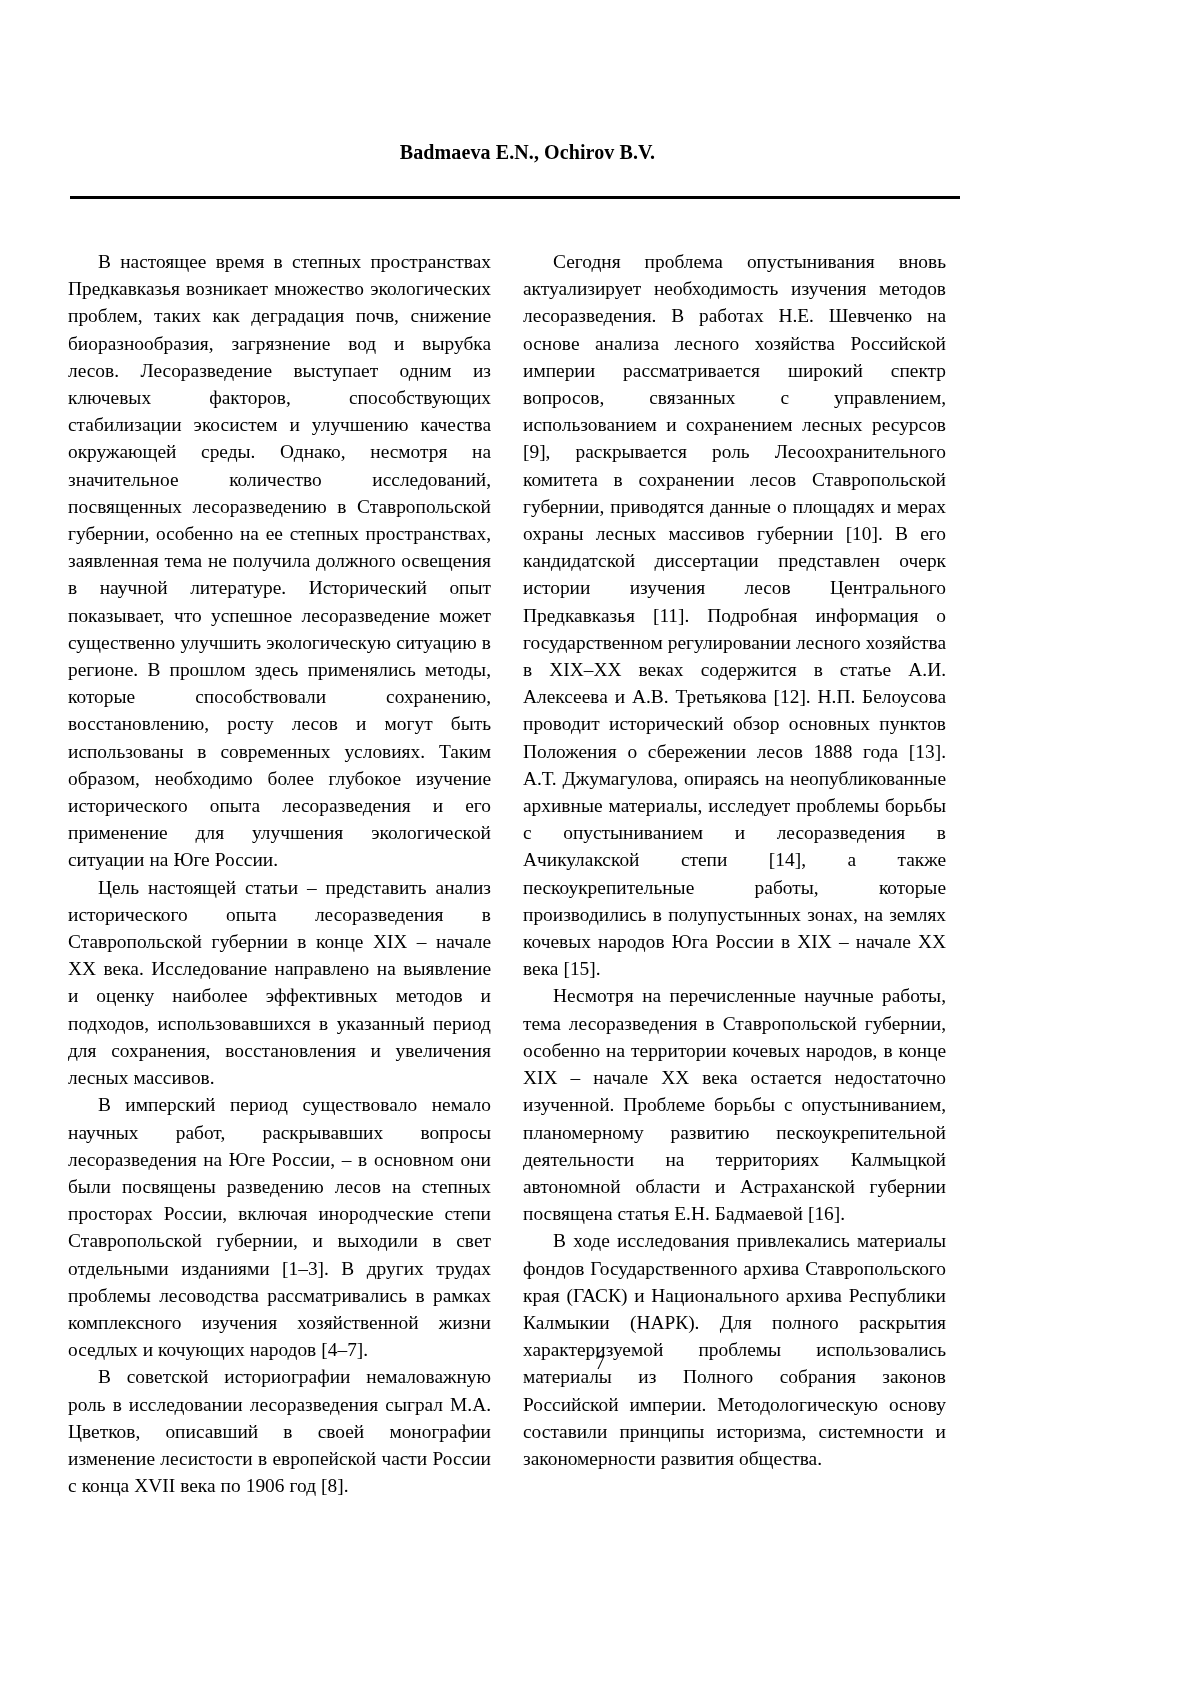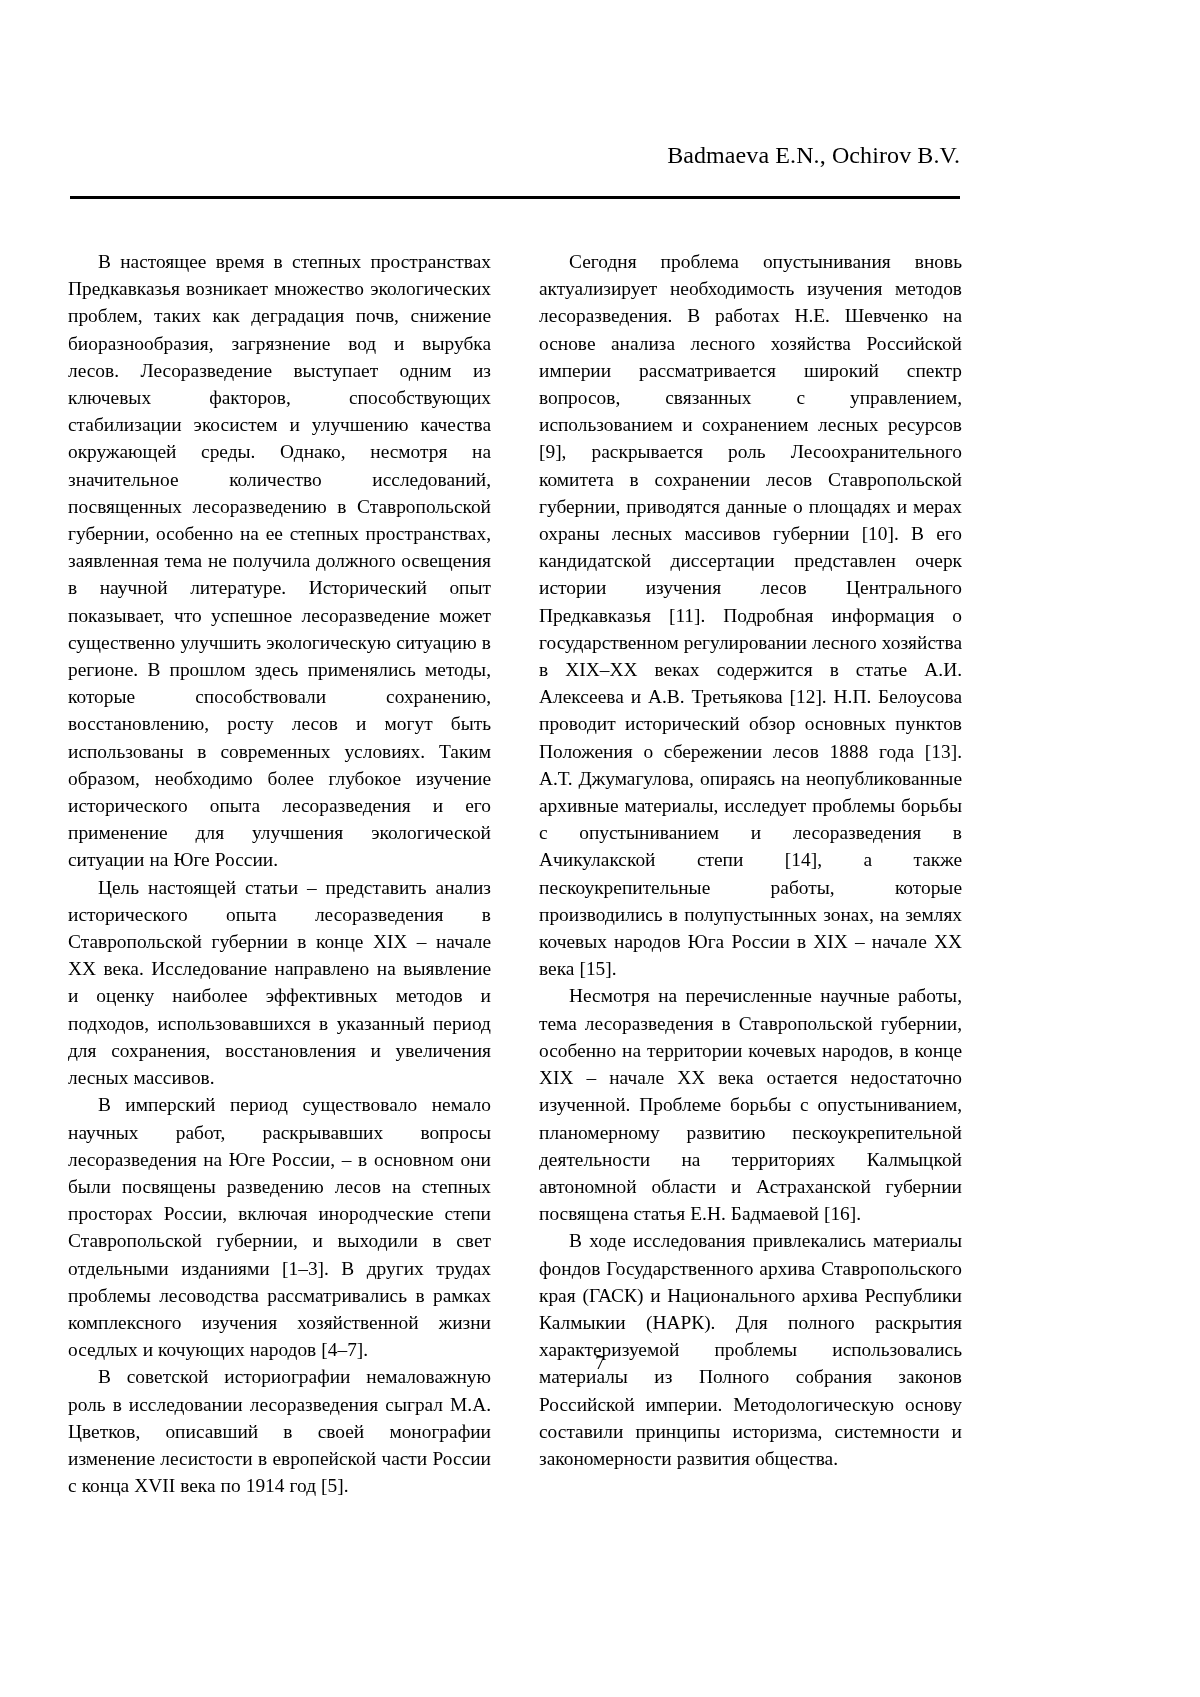"Badmaeva E.N., Ochirov B.V." .header-authors { font-size: 24px -> 20px; font-weight: normal -> bold; text-align: right -> center }
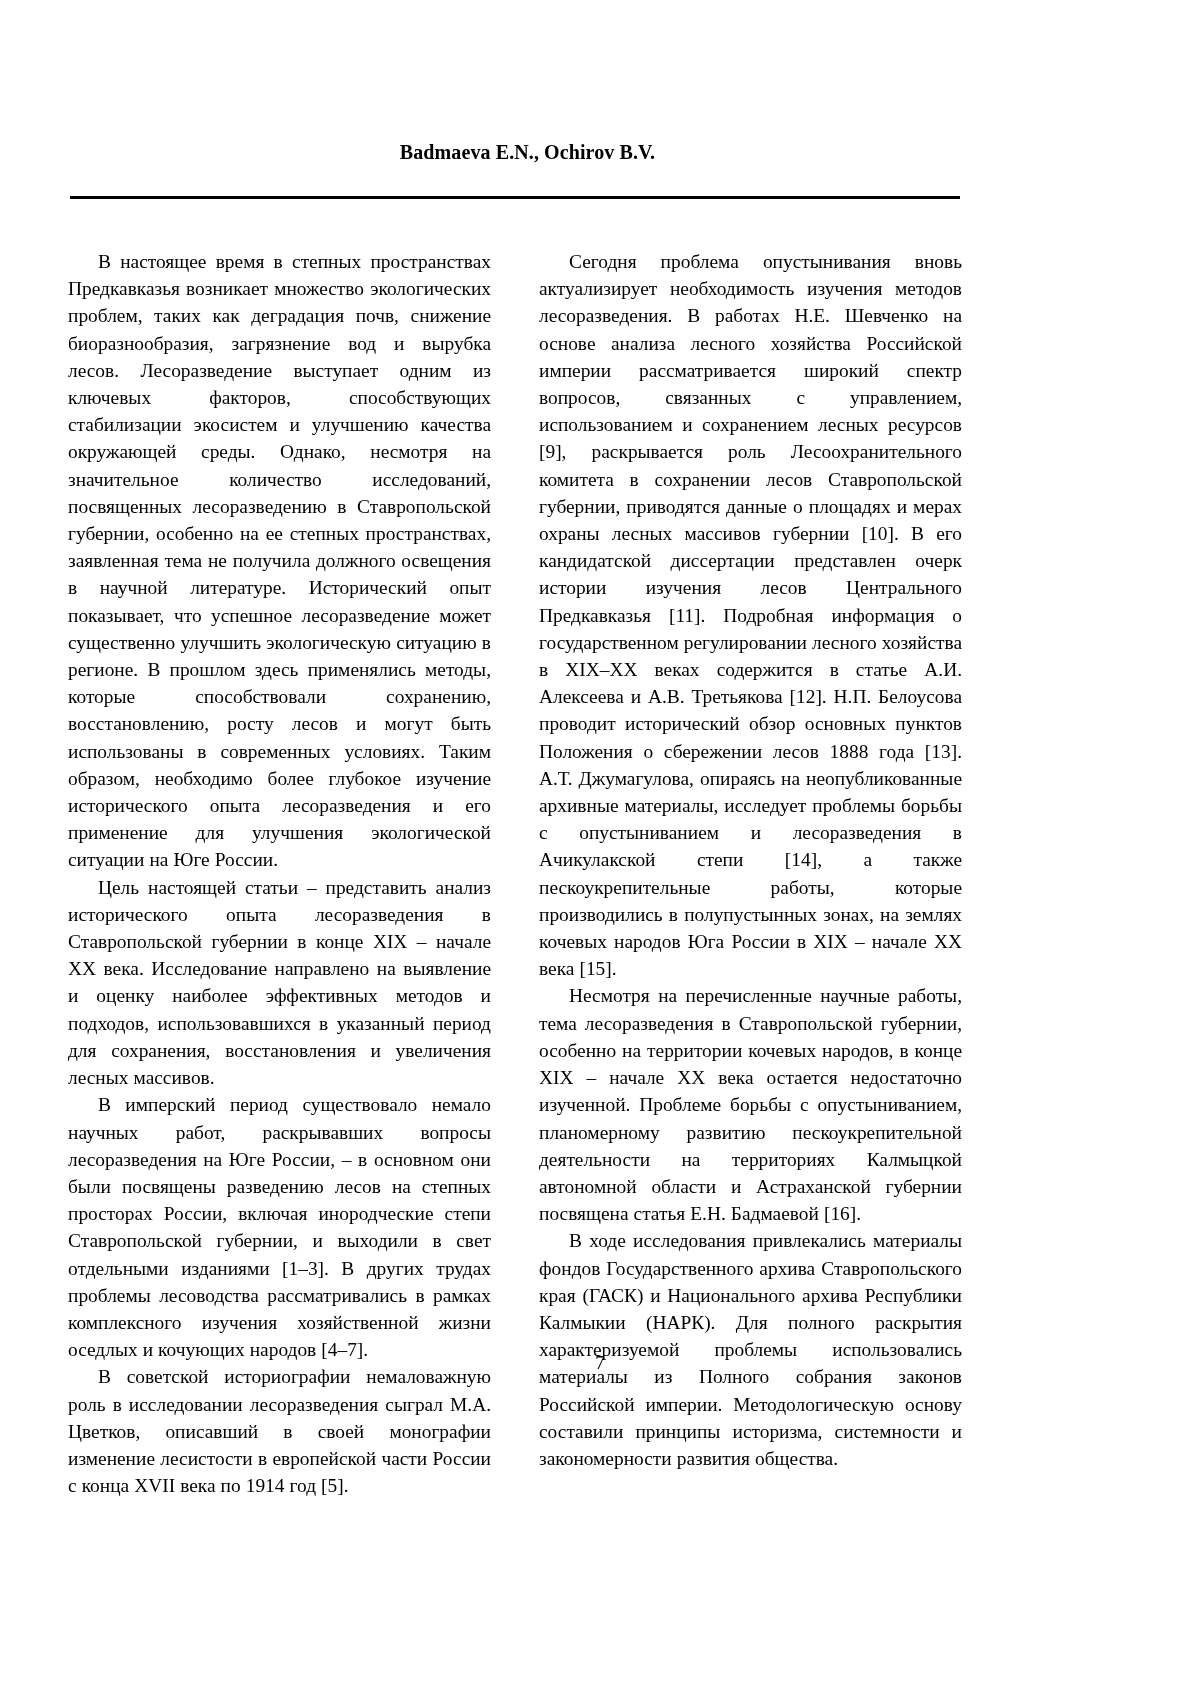"В настоящее время в степных" .columns { gap: 48px -> 32px }
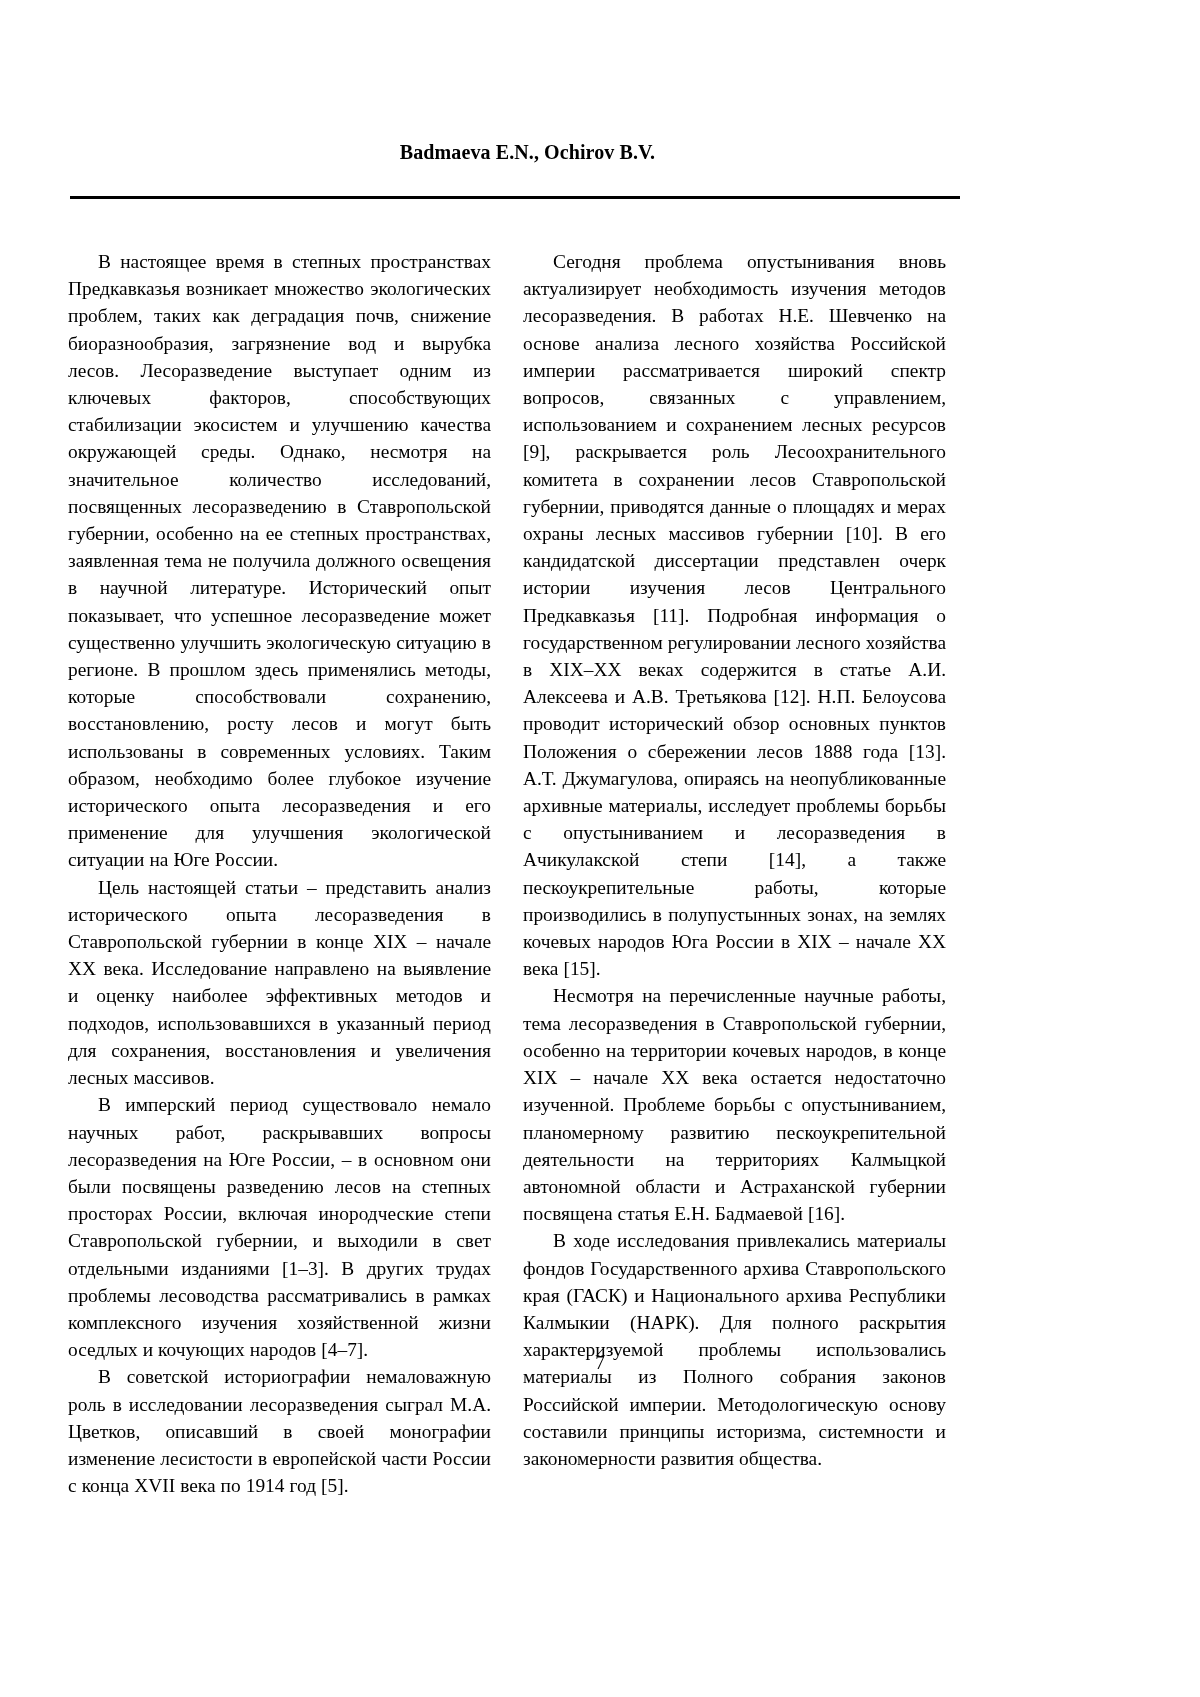"В советской историографии немаловажную" p.para { text: 1914 год [5 -> 1906 год [8 }
